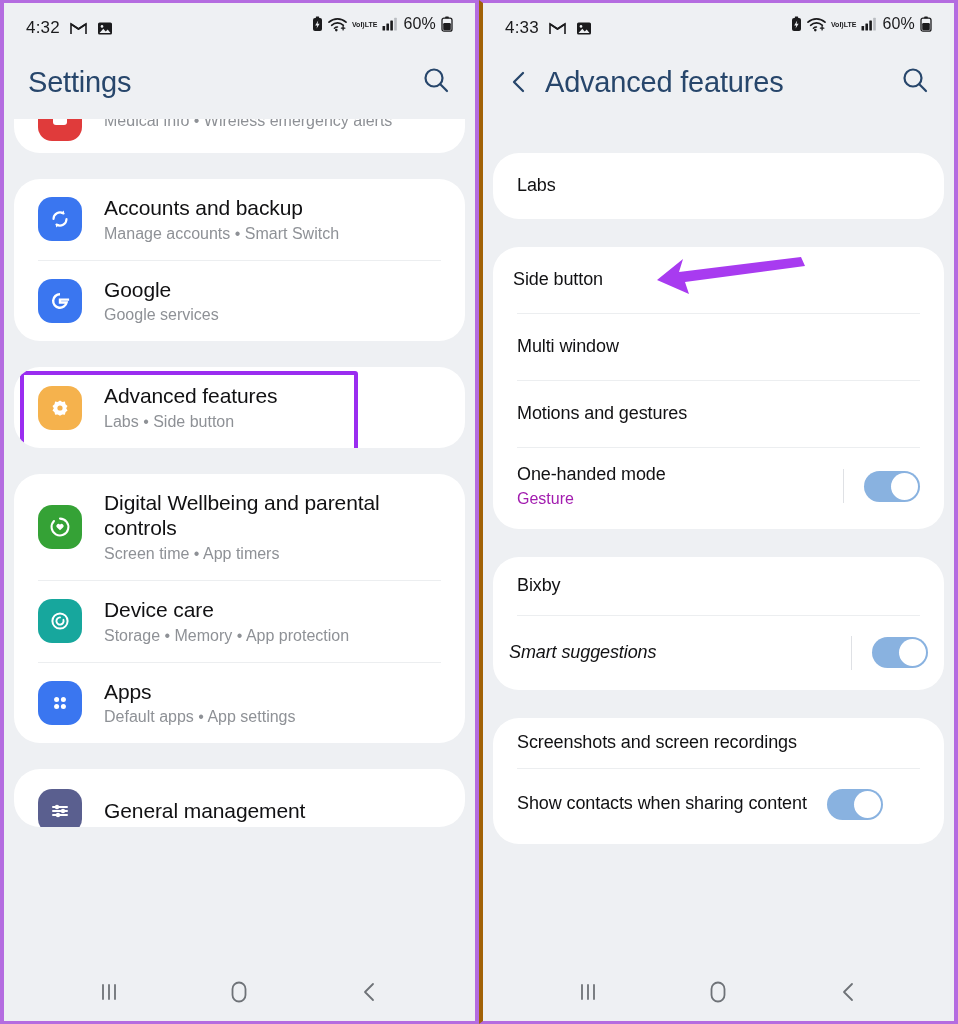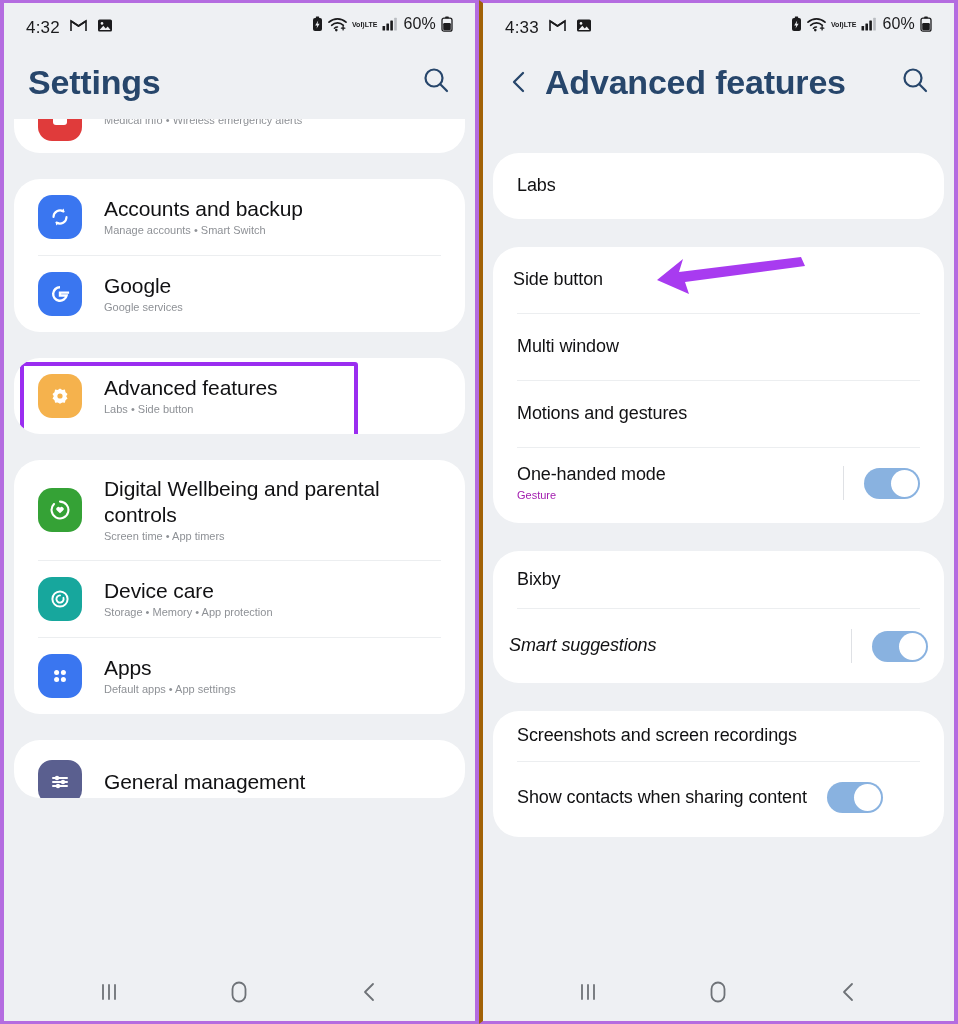"4:32" .sb-left { align-items: flex-start -> center }
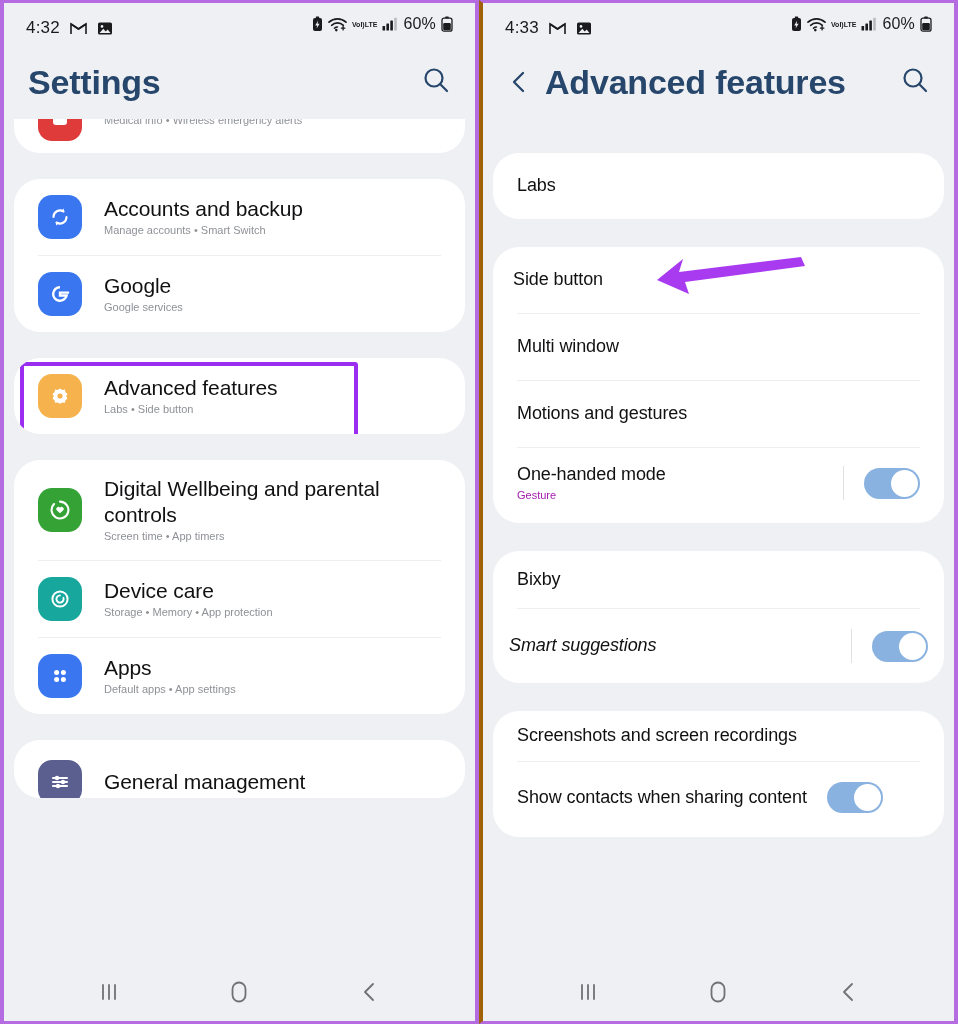"Settings" .hdr-title { font-size: 34px -> 29px; font-weight: bold -> normal }
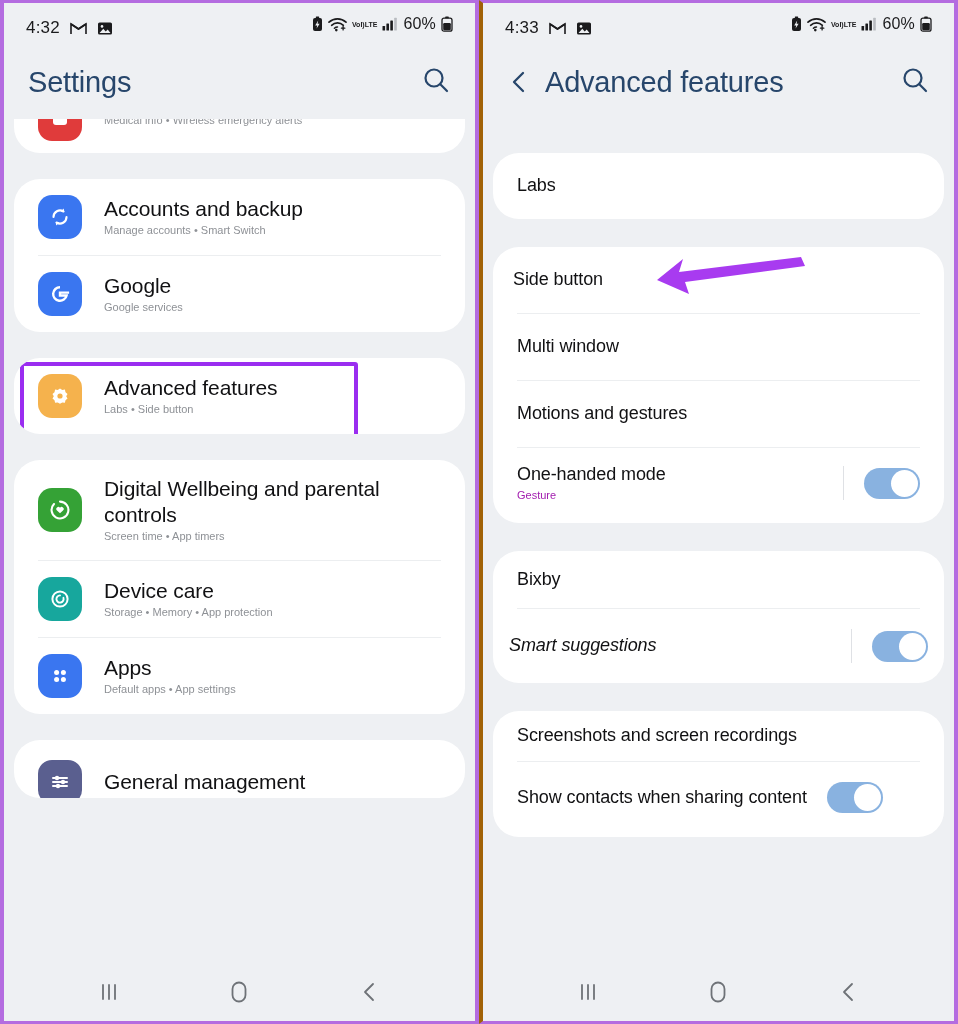"Medical info • Wireless emergency" .sub { font-size: 11px -> 16px }
